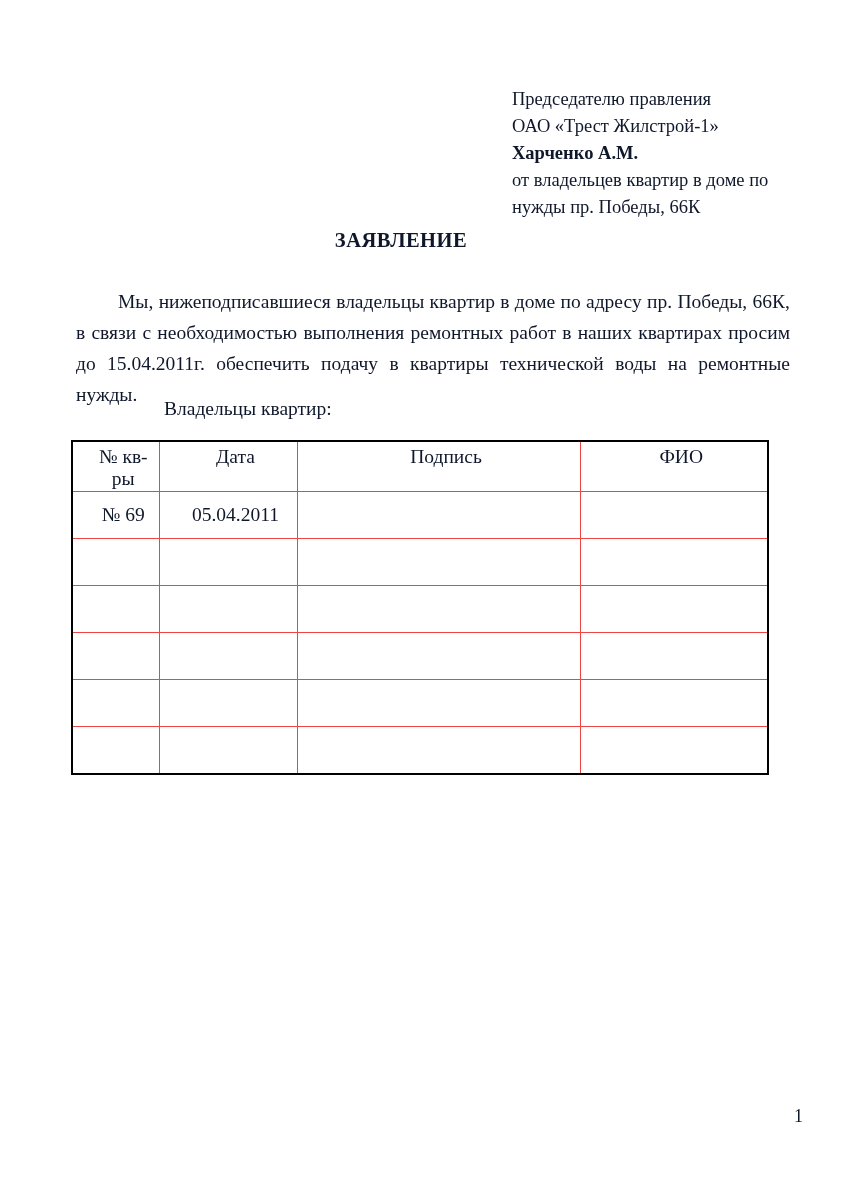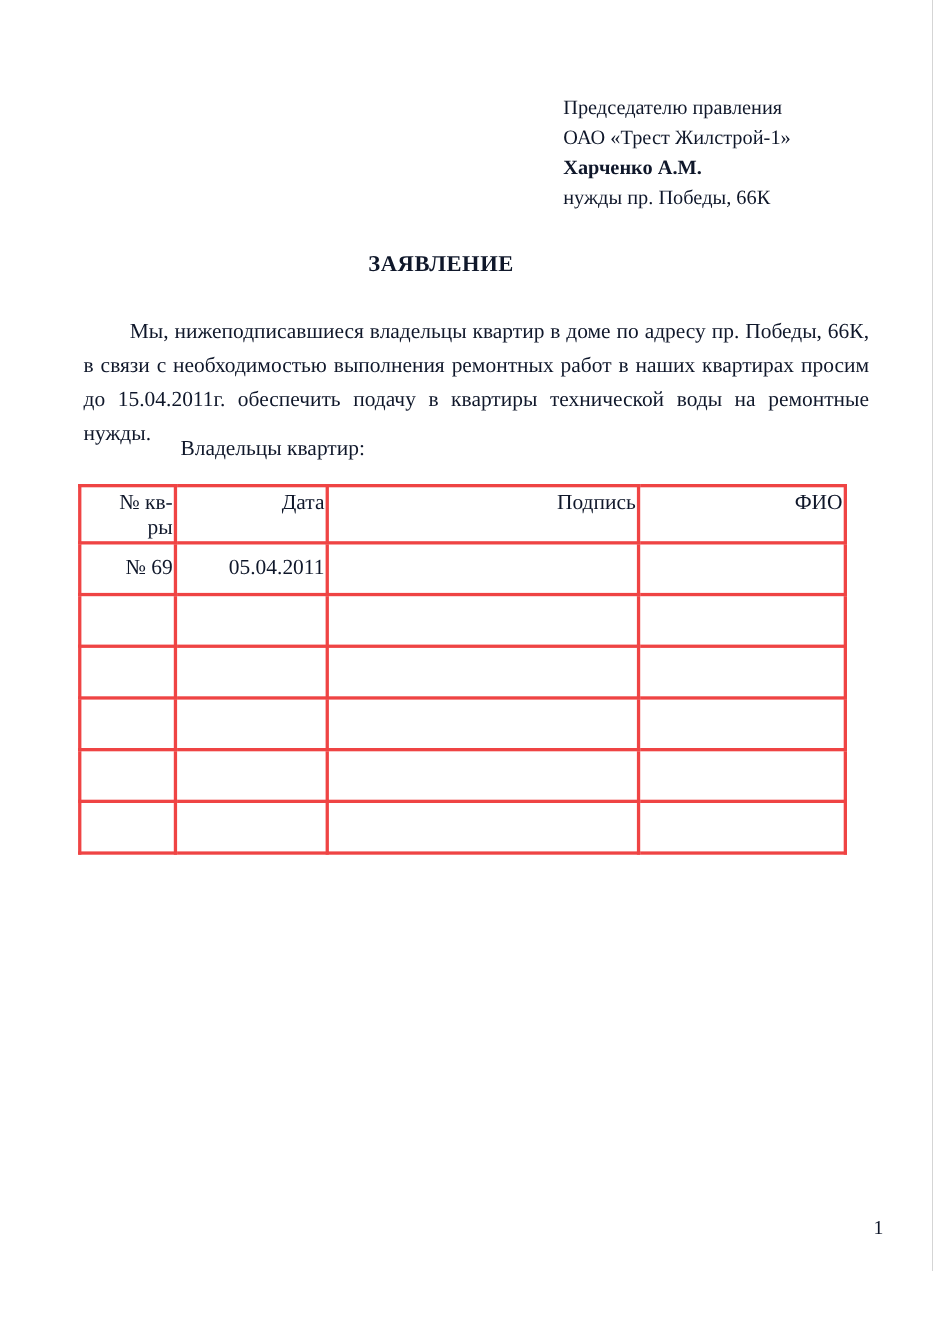"от владельцев квартир в доме" div.line { html: none -> <div>от владельцев квартир в доме по</div> }
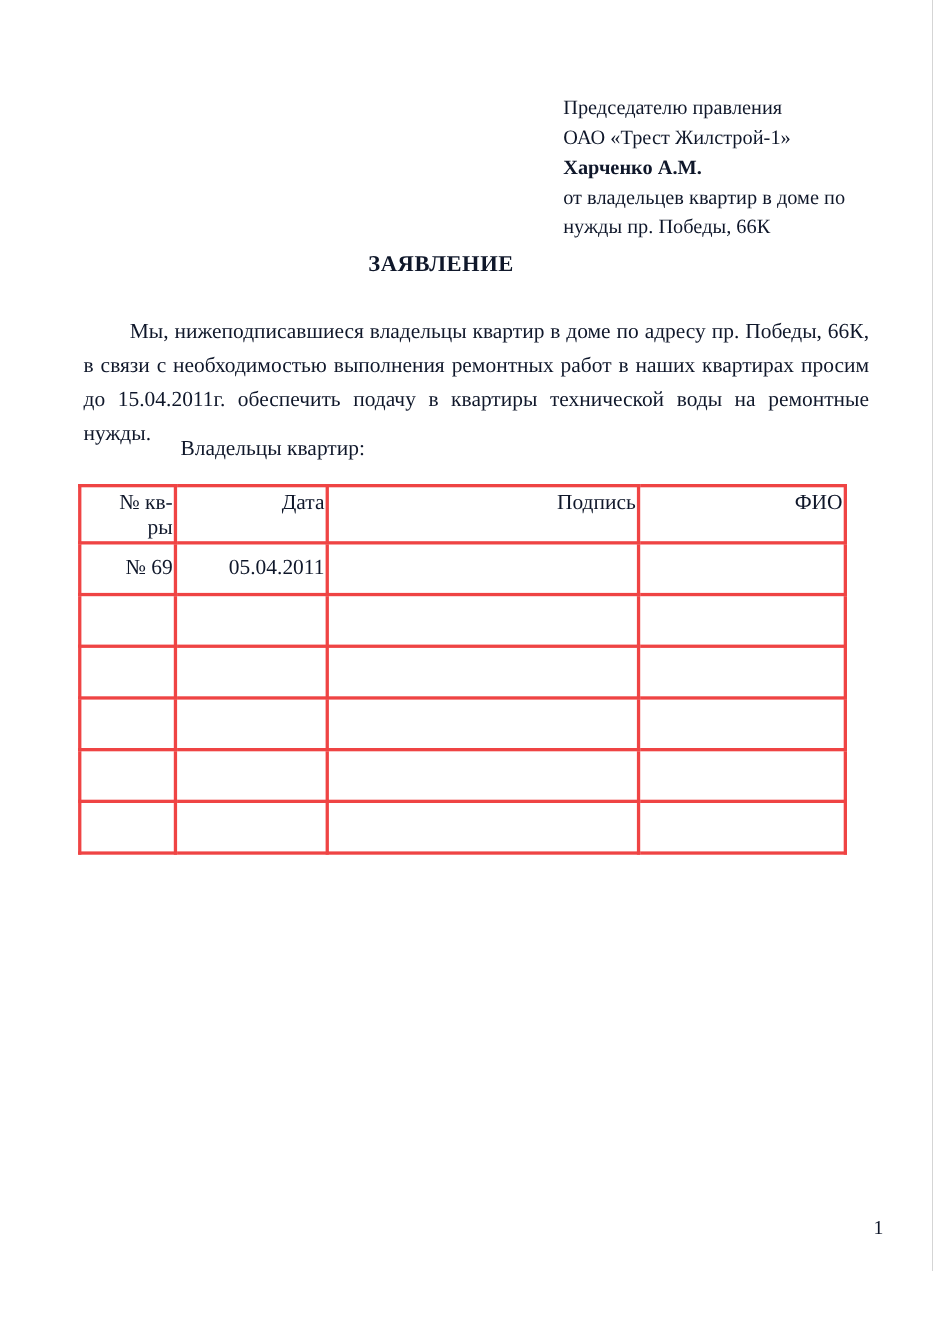"№ кв-ры" .owners-table th, .owners-table td { border: 3px solid #ef4444 -> 1px solid #ef4444; text-align: right -> center }
